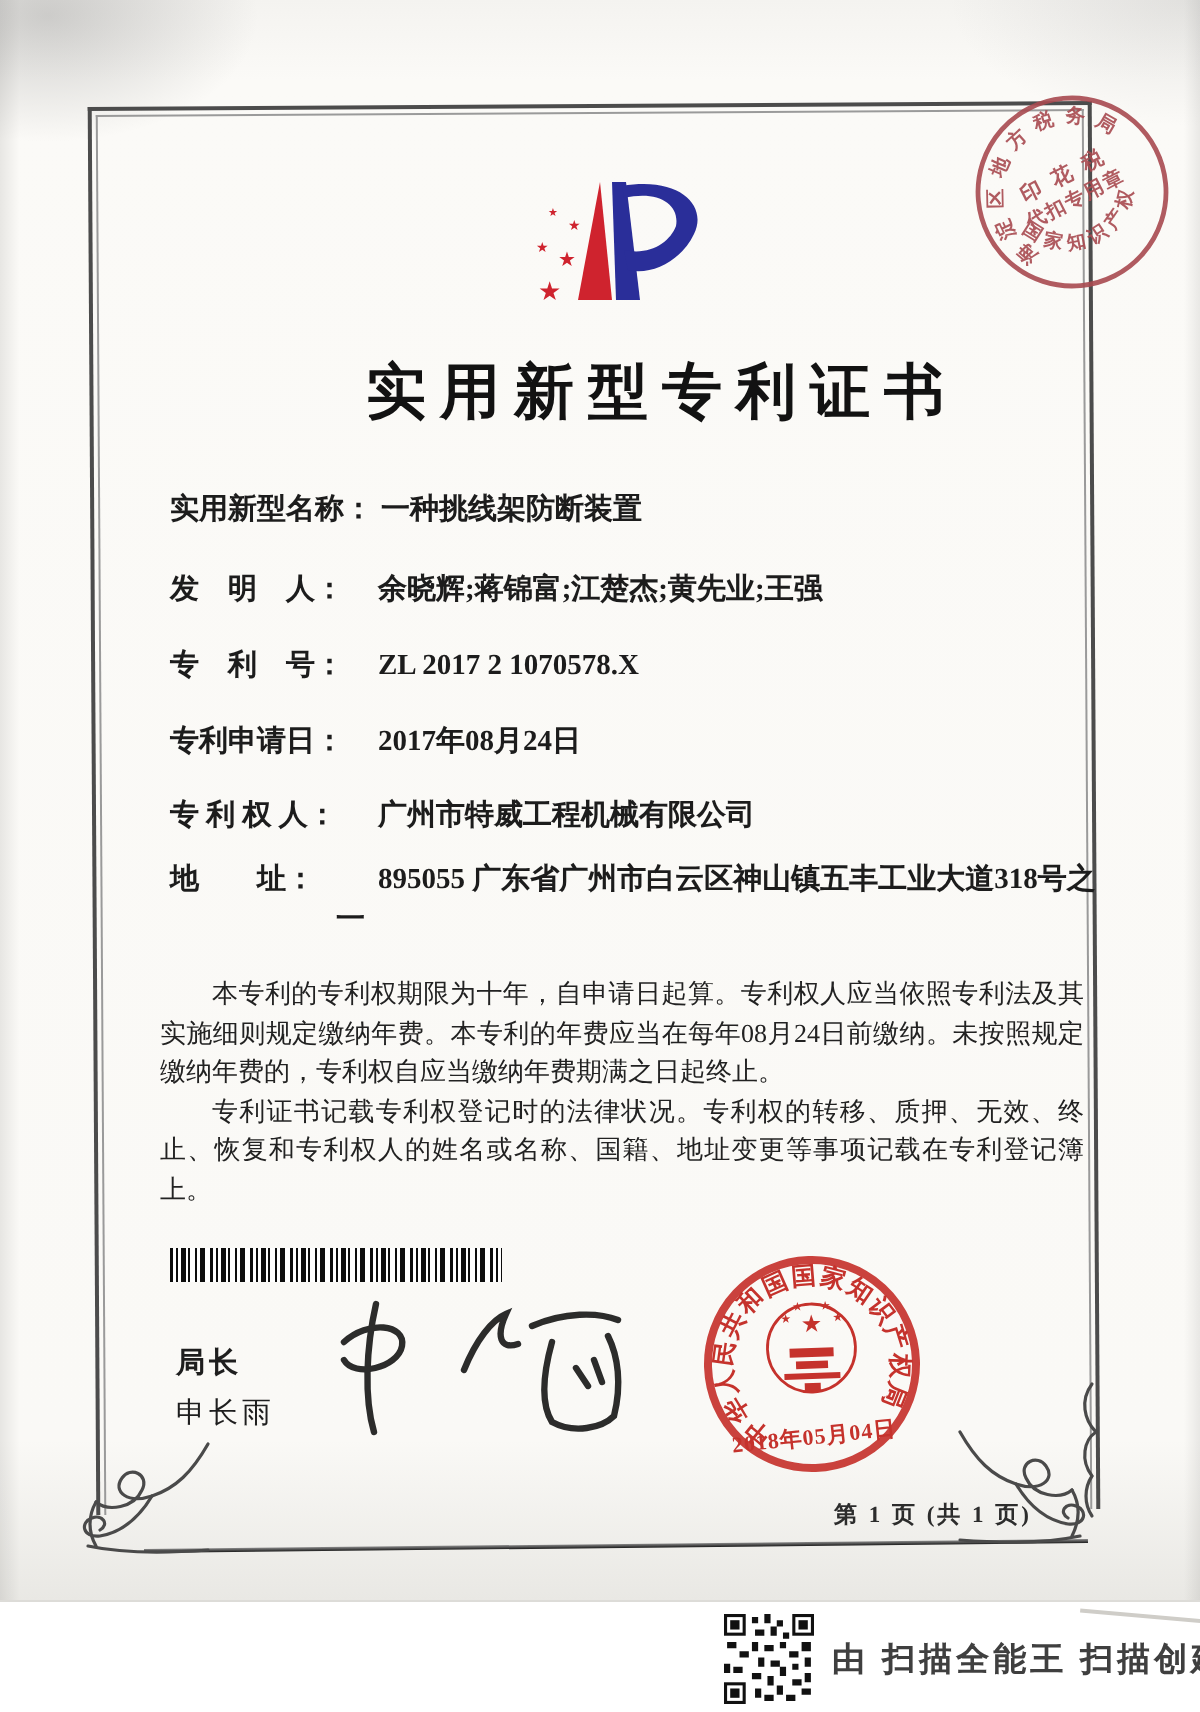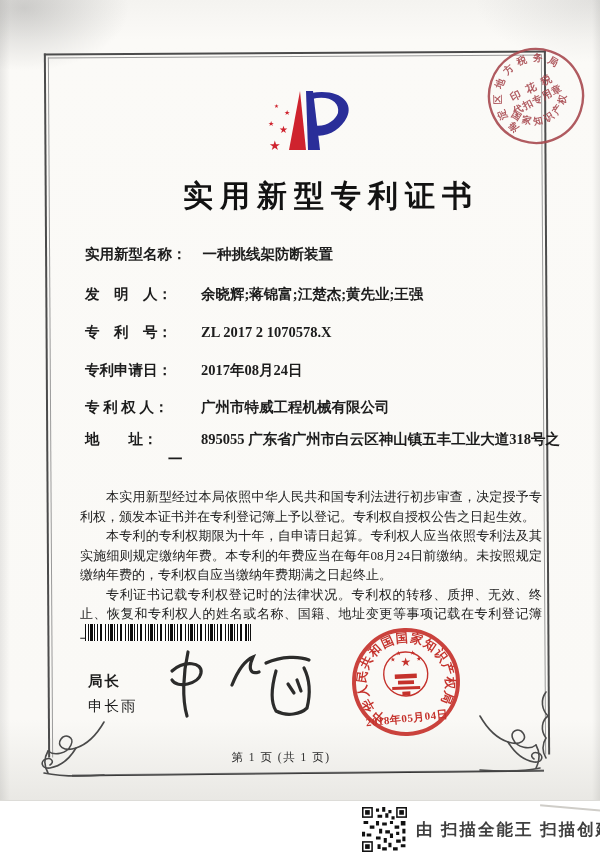"一种挑线架防断装置" .row .val { margin-left: 16px -> 4px }
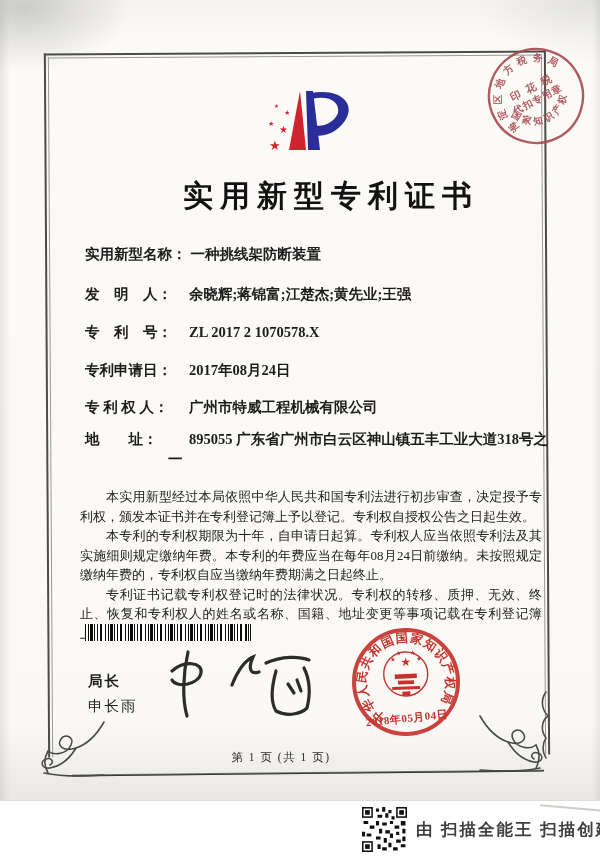"本实用新型经过本局依照中华人民共和国专利法进行初步审查，决定授予专利权，颁发本证" p { html: <p>本实用新型经过本局依照中华人民共和国专利法进行初步审查，决定授予专利权，颁发本证书并在专利登记簿上予以登记。专利权自授权公告之日起生效。</p> -> none }
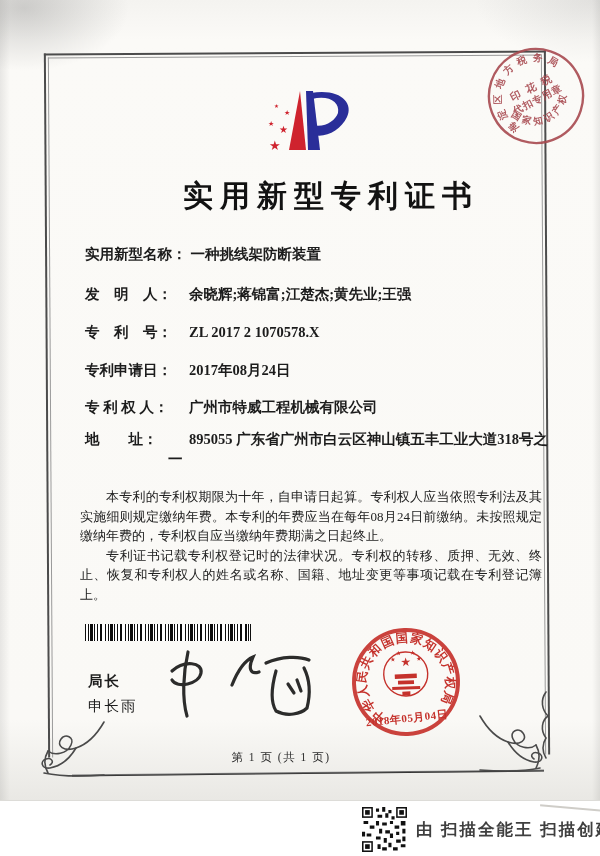"第 1 页 (共 1" .page-no { font-weight: 400 -> 700; text-align: center -> right }
